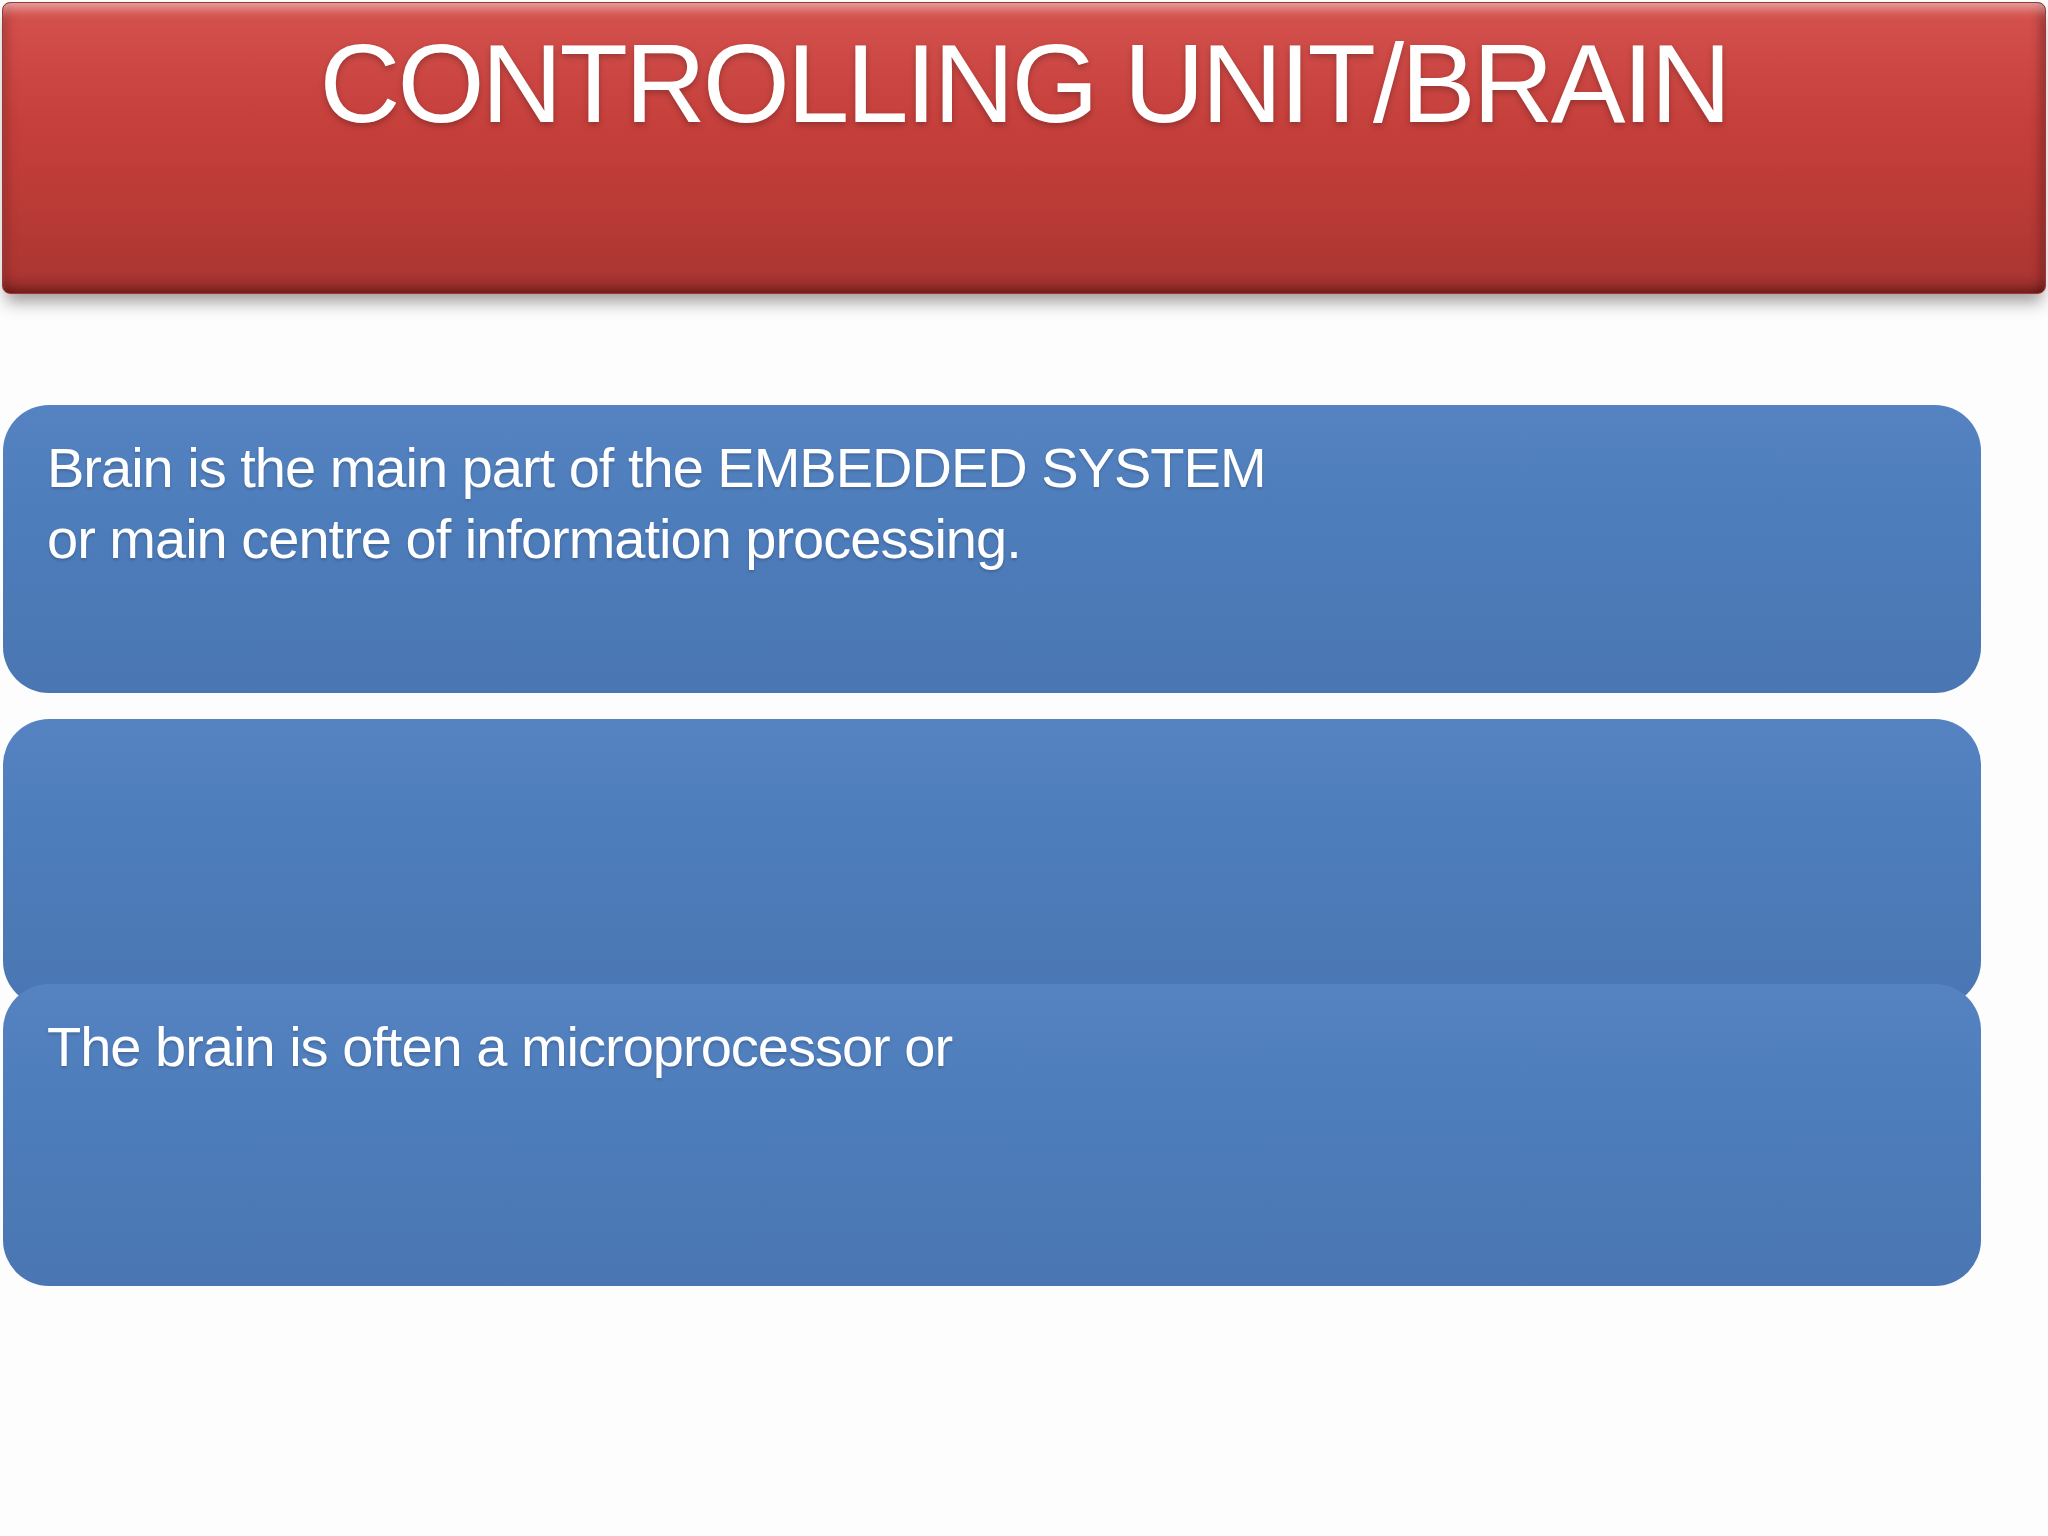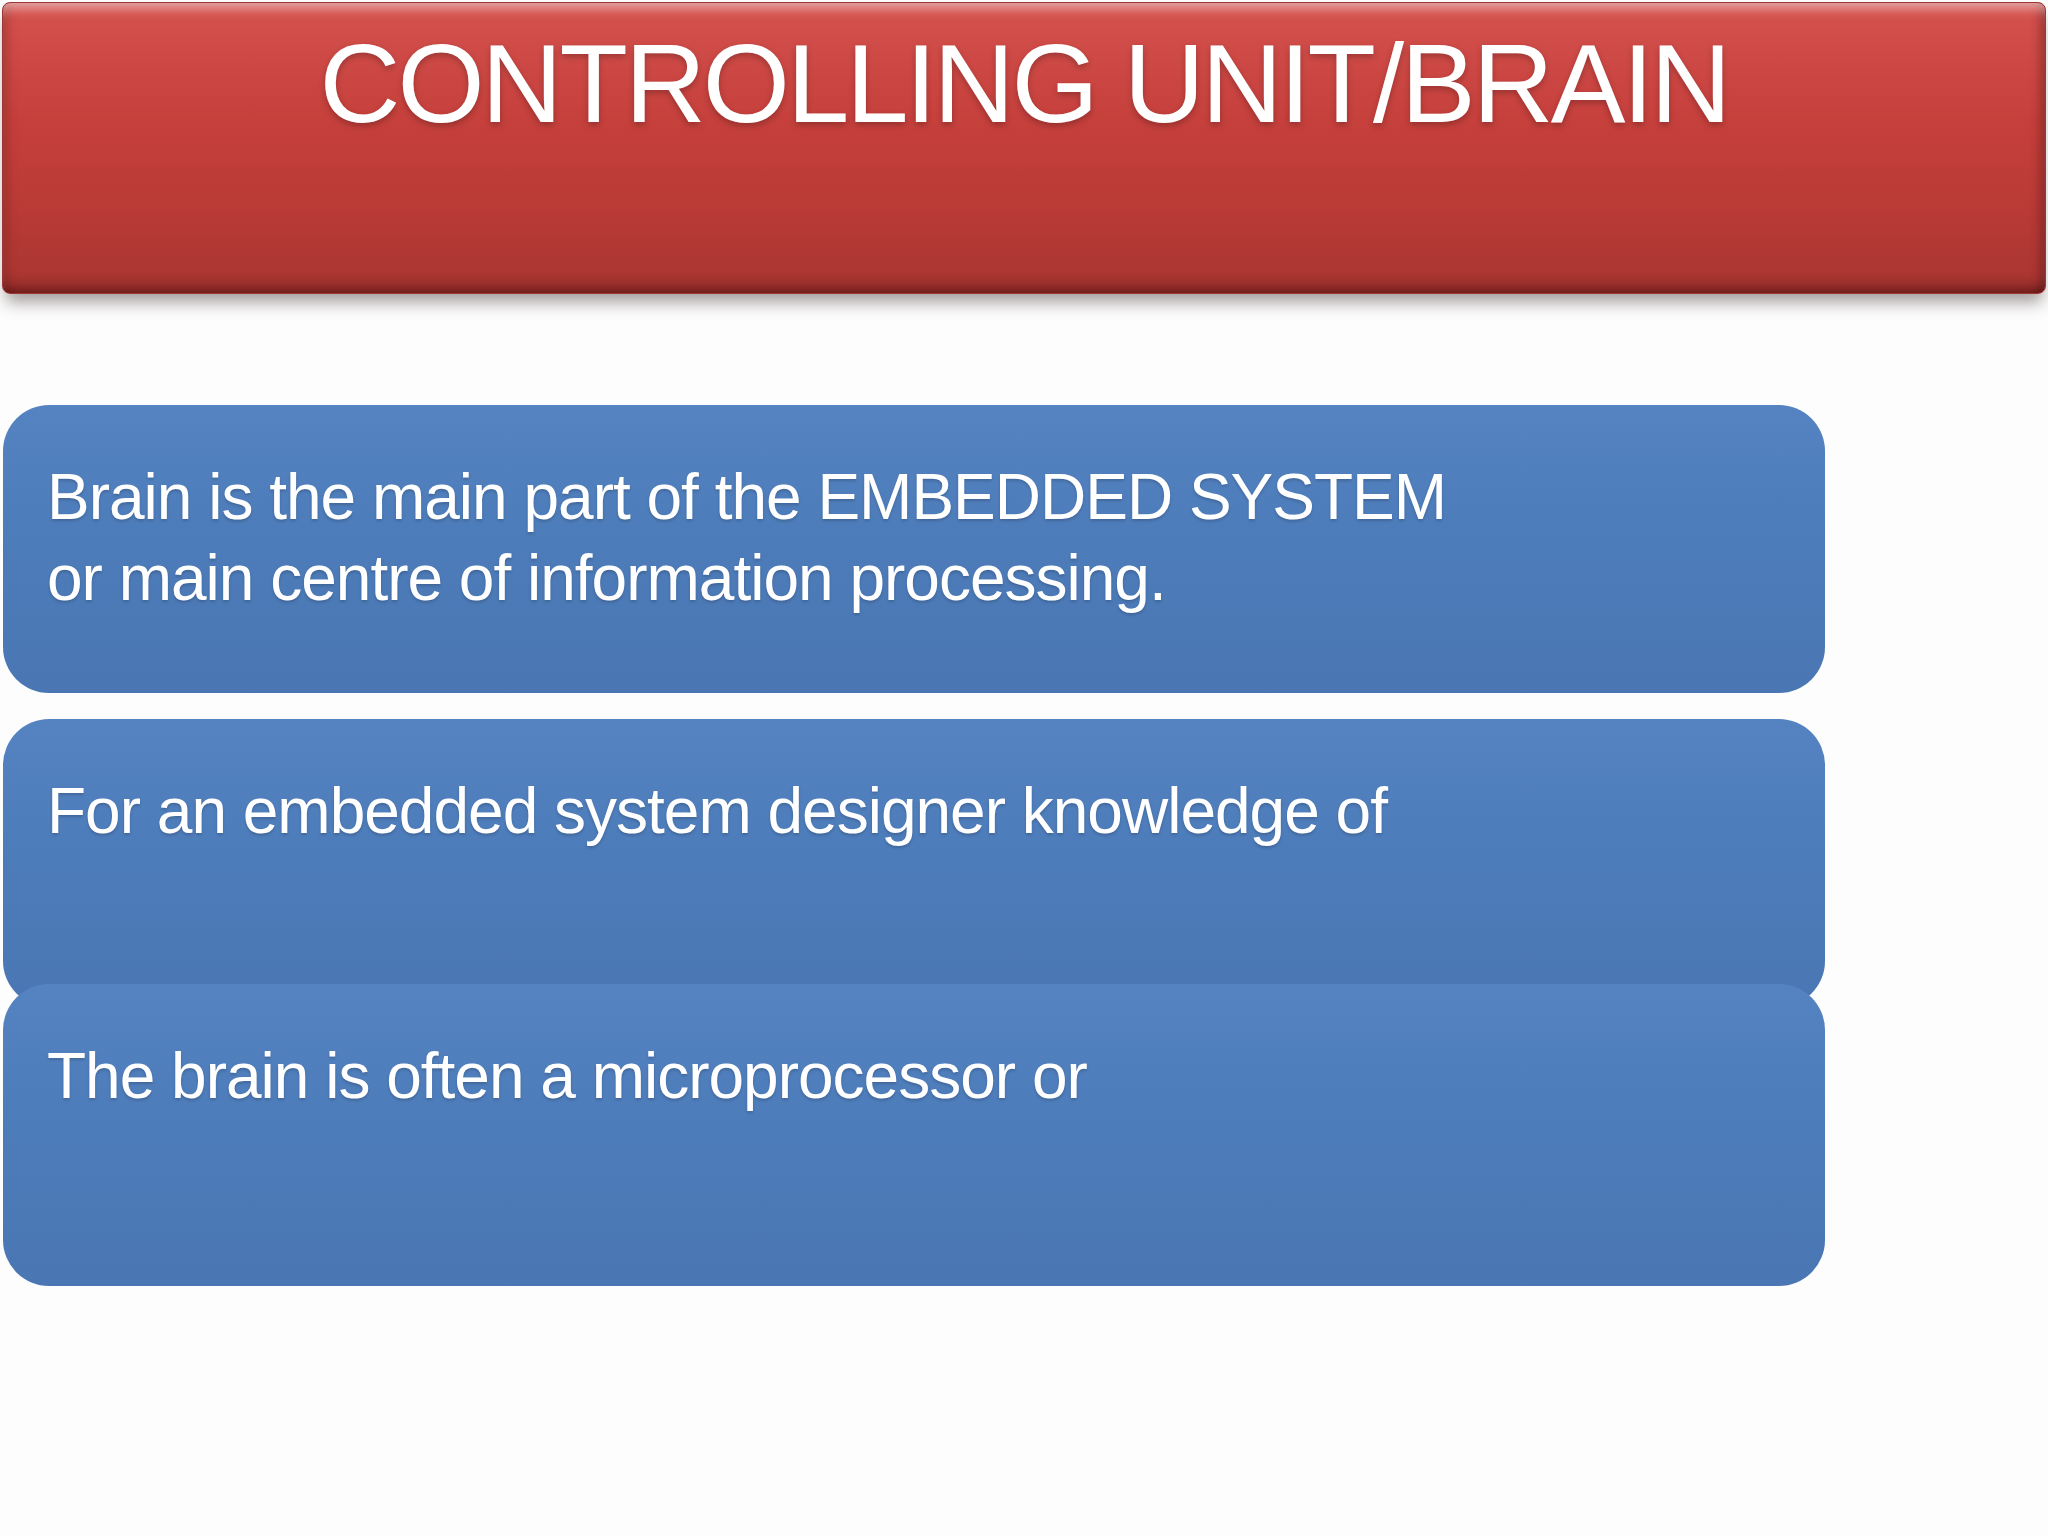"Brain is the main part" .card { font-size: 64px -> 56px; padding: 52px 44px -> 28px 44px; width: 1822px -> 1978px }
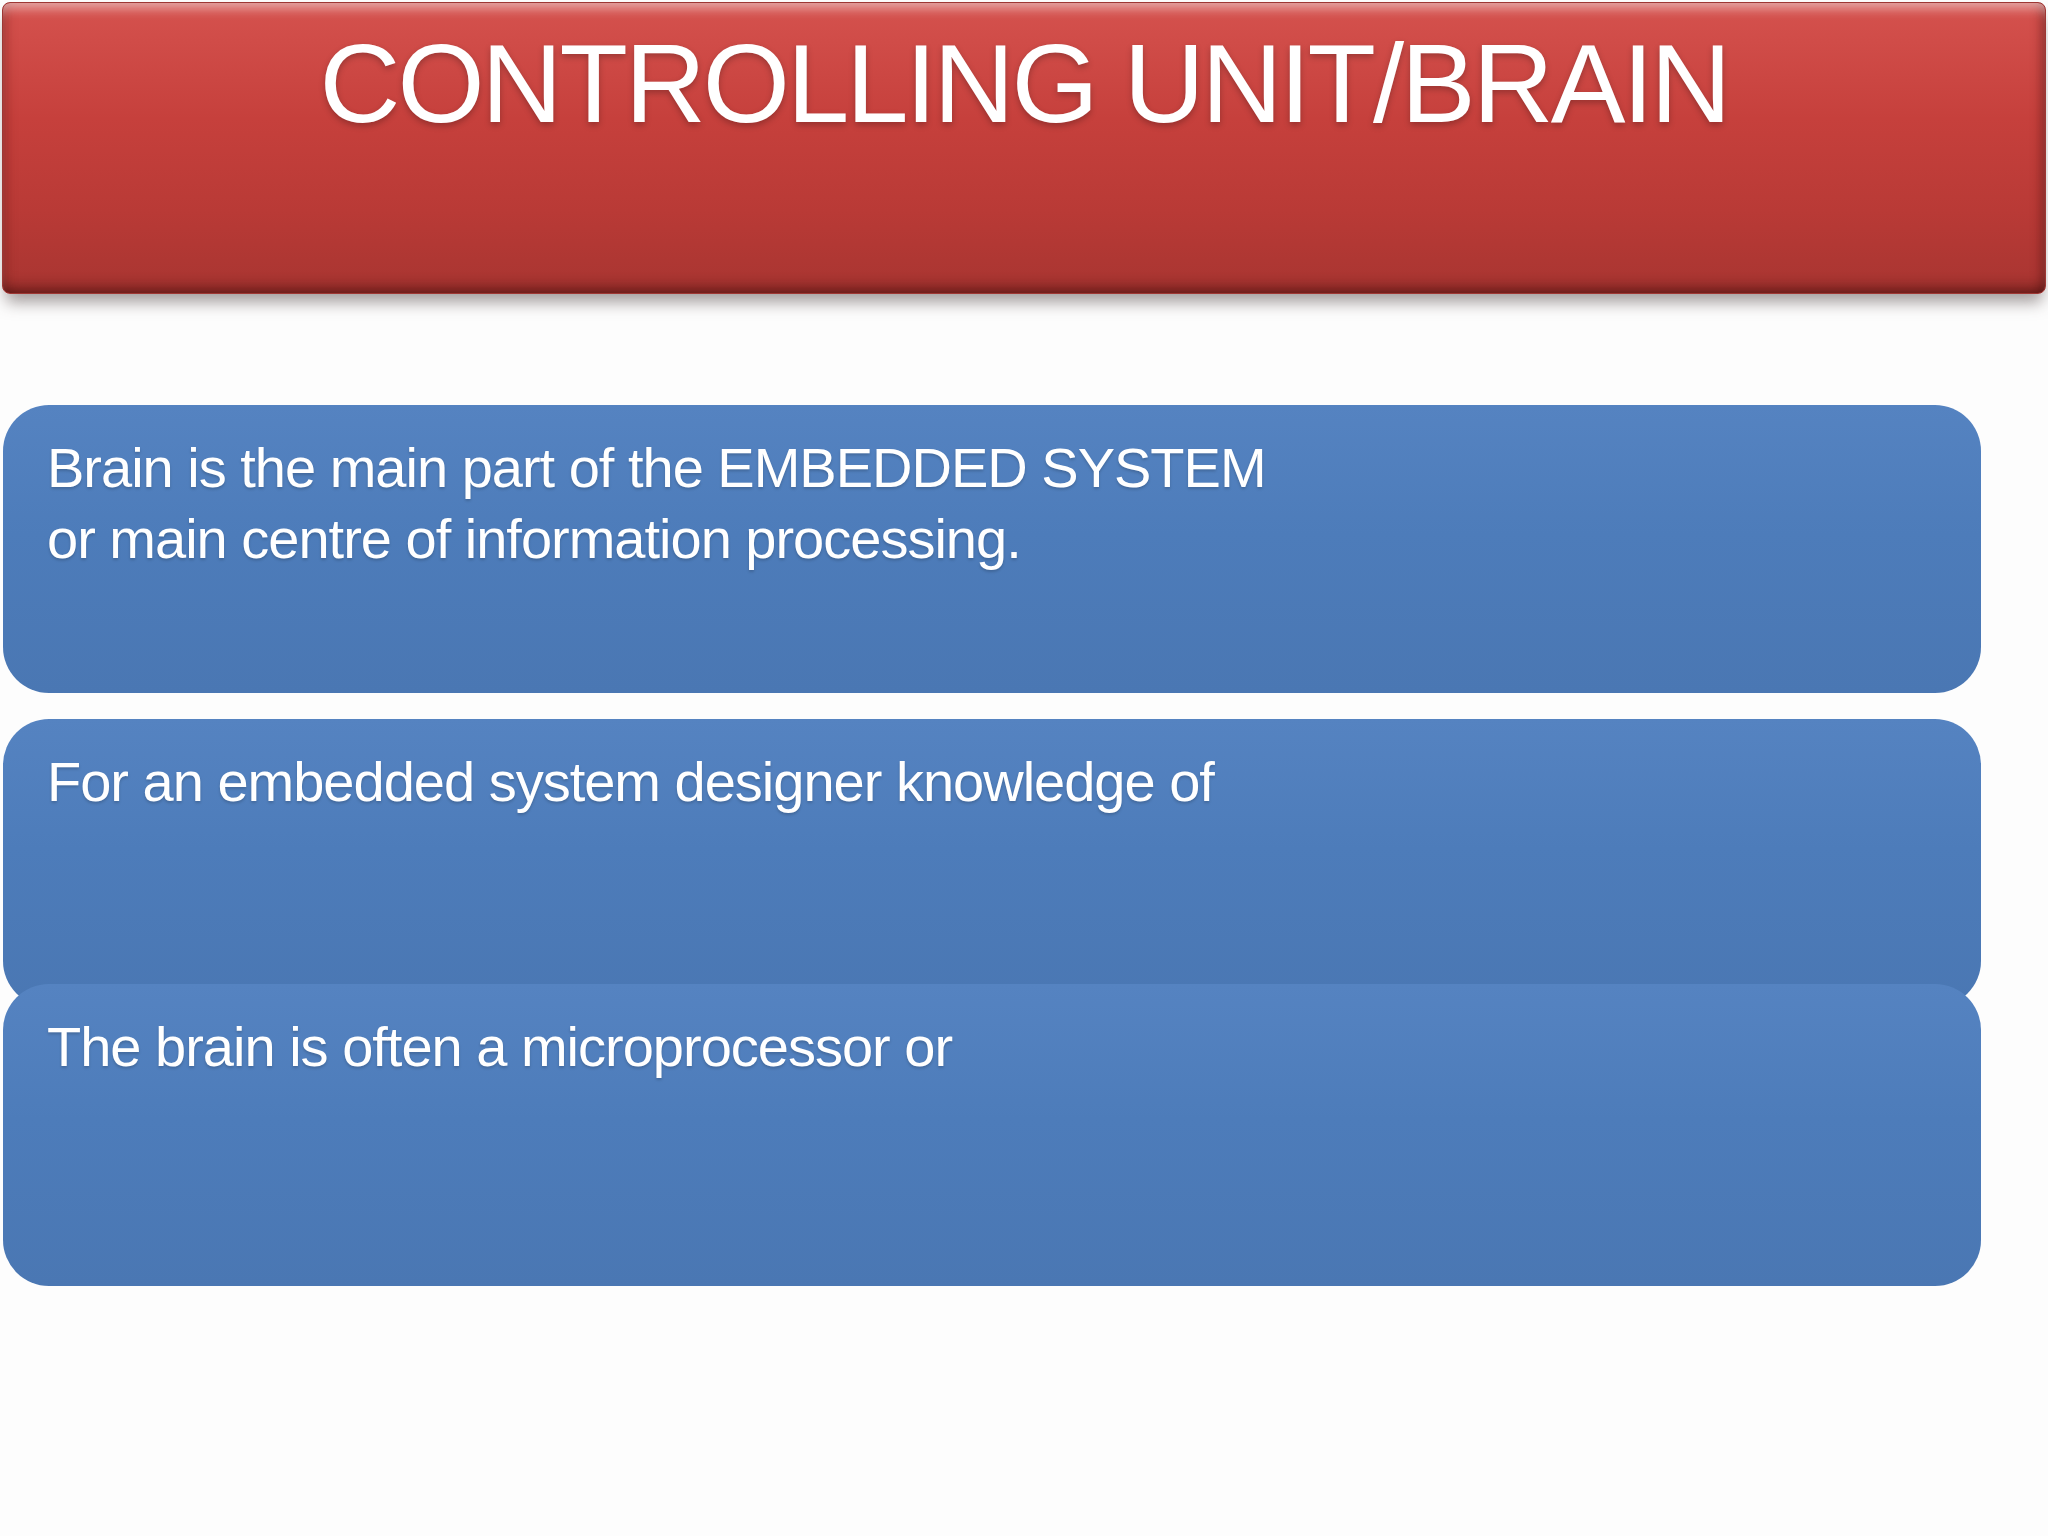"For an embedded system designer" div.line { html: <div>For an embedded system designer knowledge of</div> -> none }
